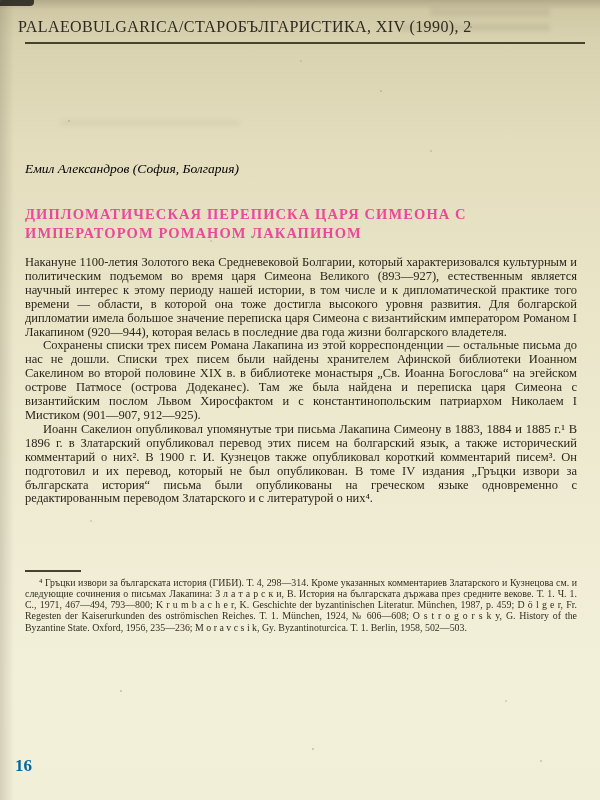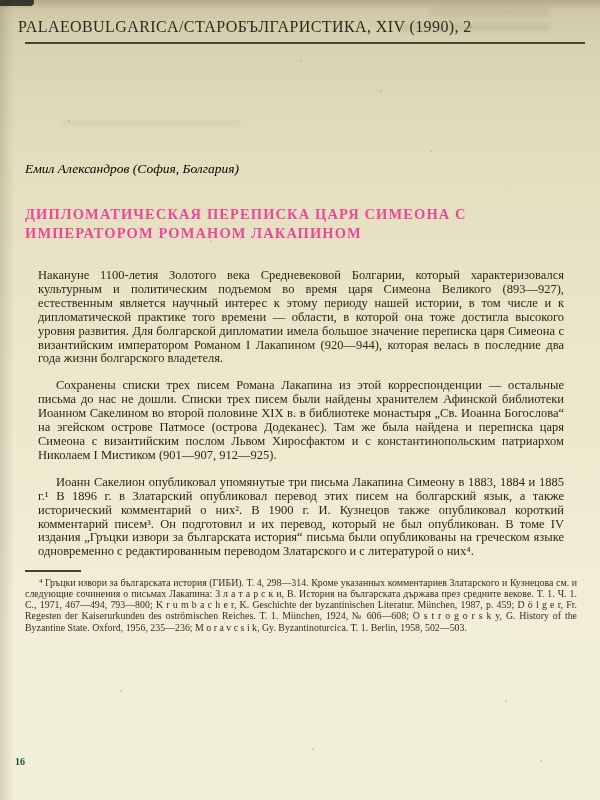"Накануне 1100-летия Золотого века" .body-text p { margin: 13px -> 0 }
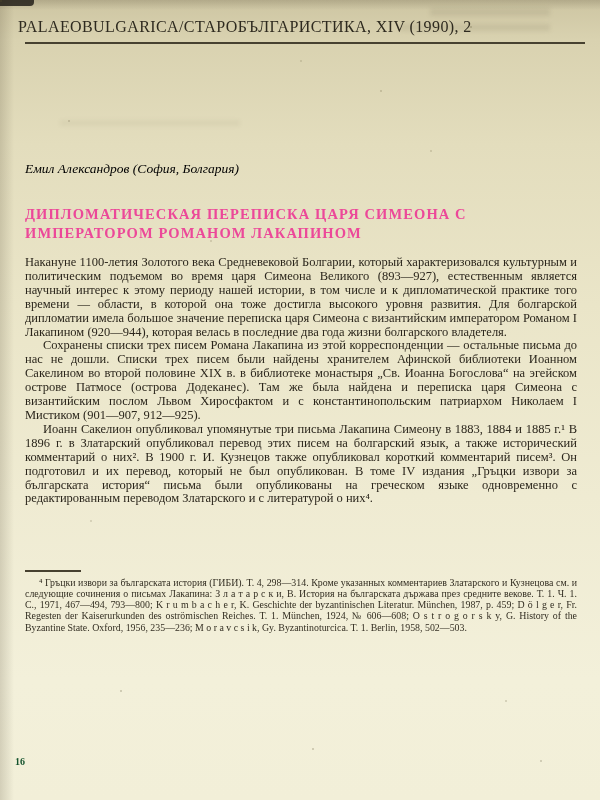"16" .page-number { color: #14532d -> #0369a1; font-size: 10px -> 17px }
